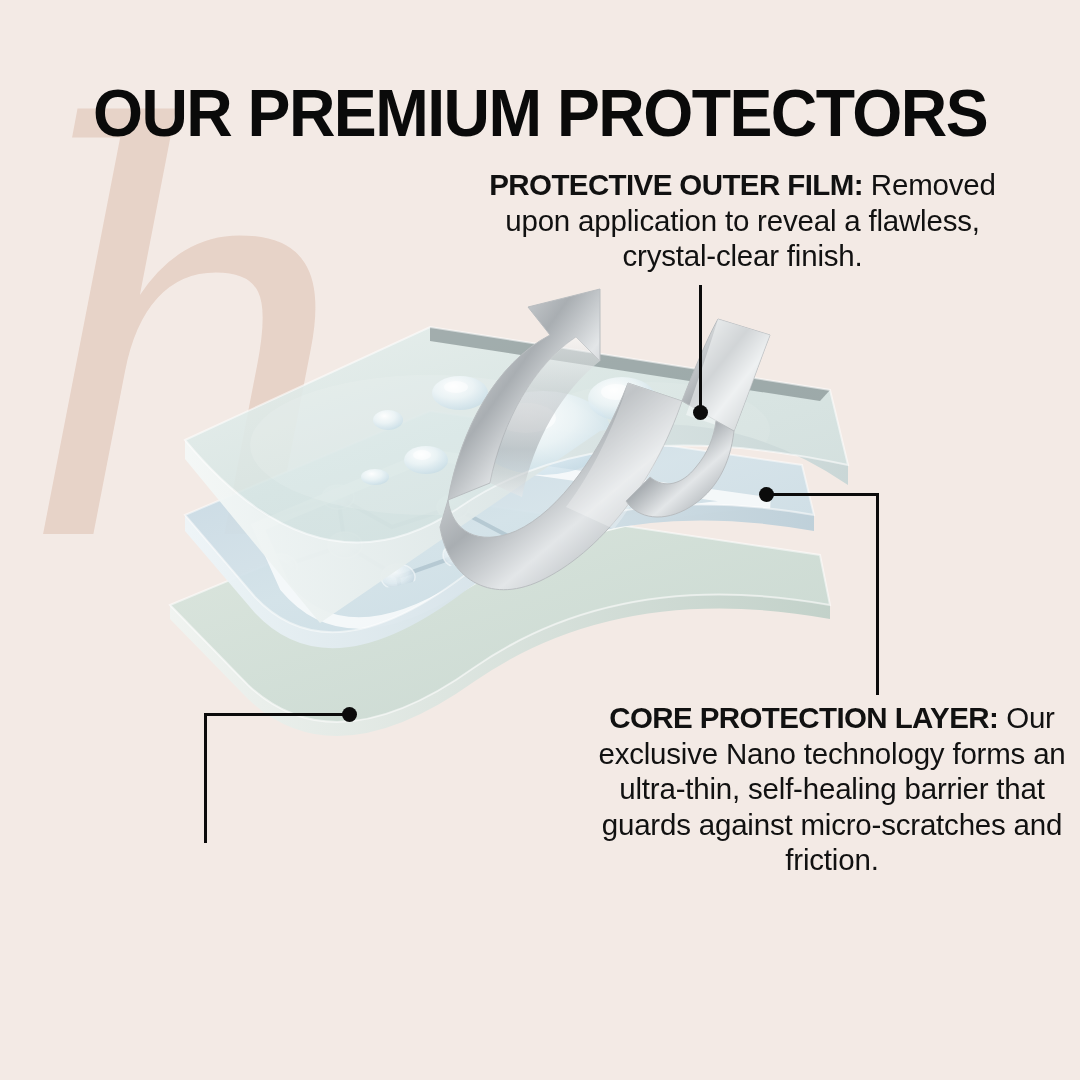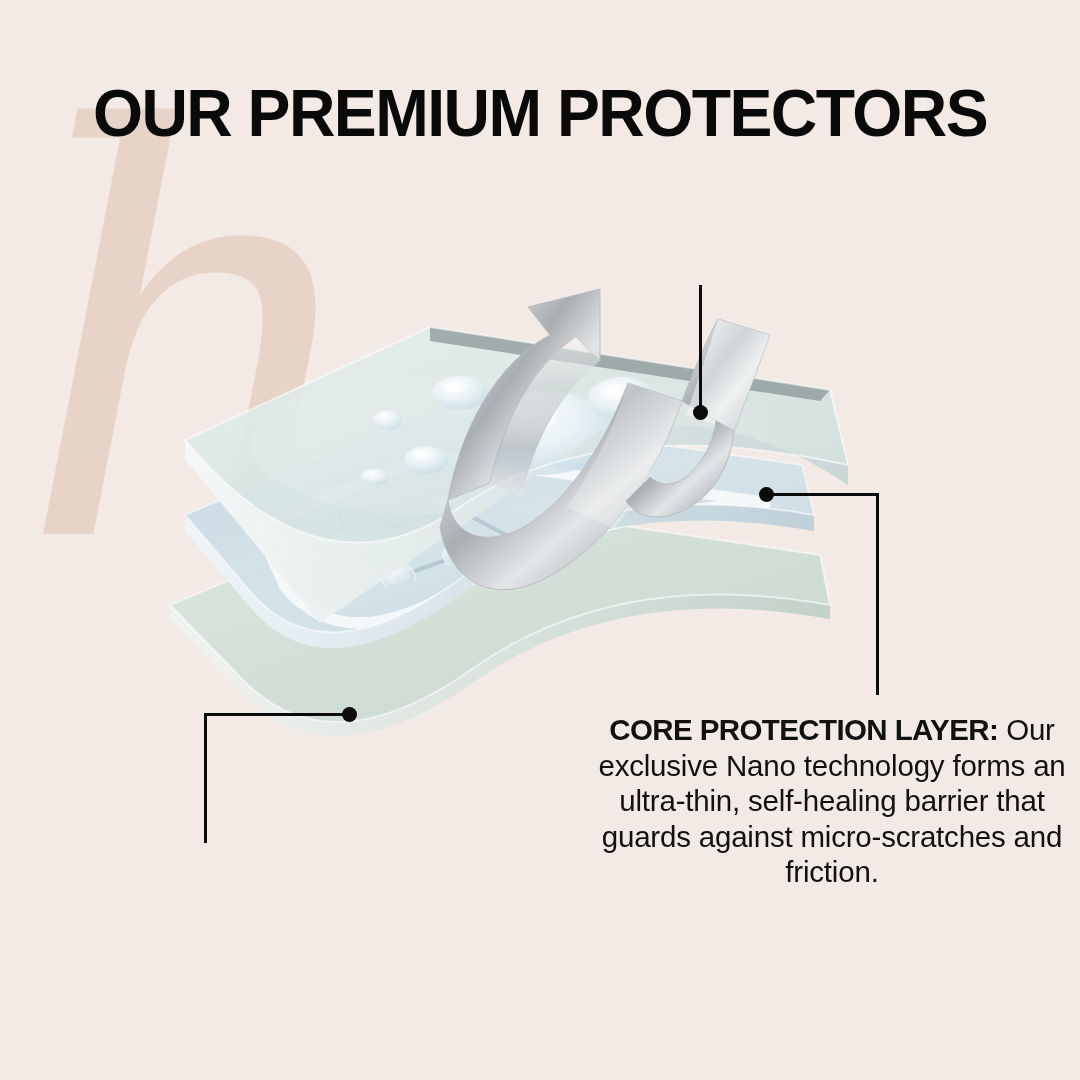"PROTECTIVE OUTER FILM: Removed upon" div.callout { html: none -> <div> <span>PROTECTIVE OUTER FILM:</span><span> Removed upon application to reveal a flawless, crystal-clear finish.</span> </div> }
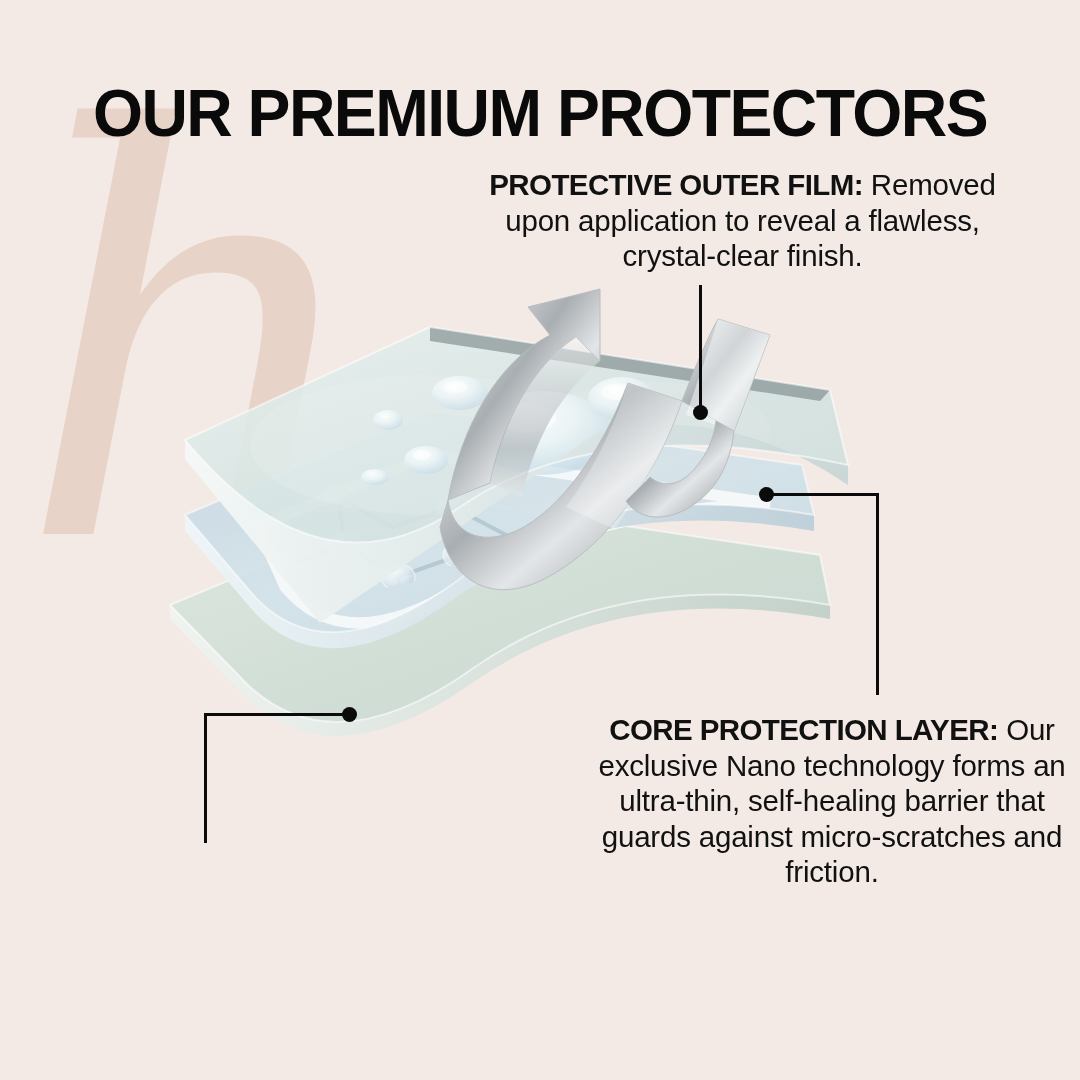"CORE PROTECTION LAYER: Our exclusive" #callout-core { margin-top: 12px -> none }
